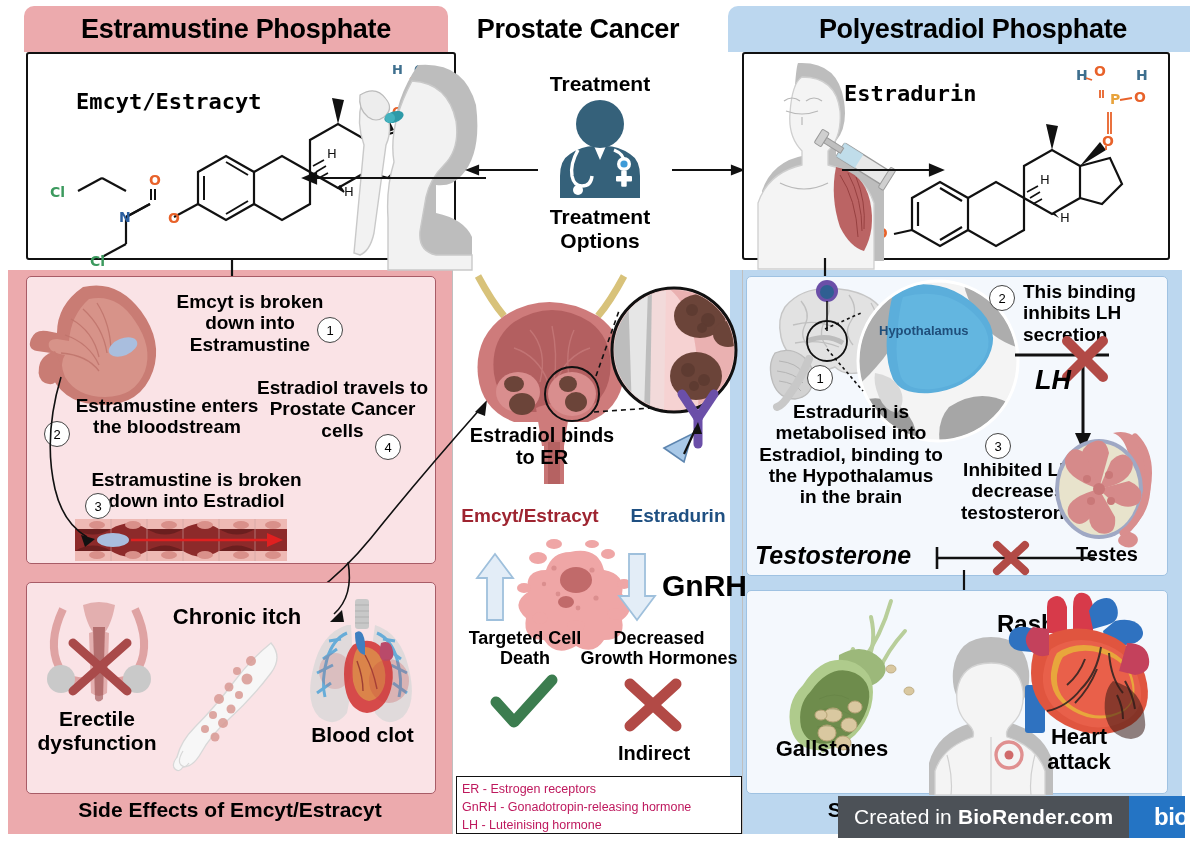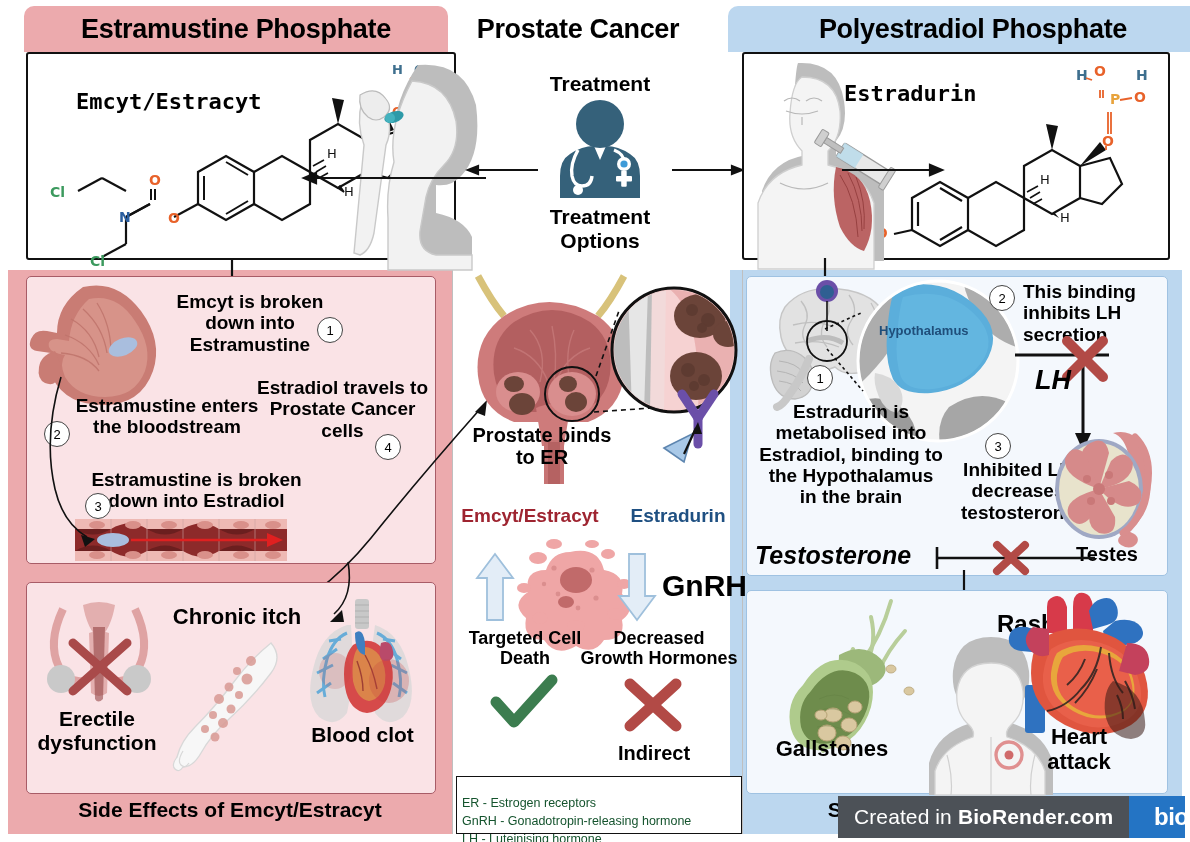"Prostate binds" div { text: Prostate -> Estradiol }
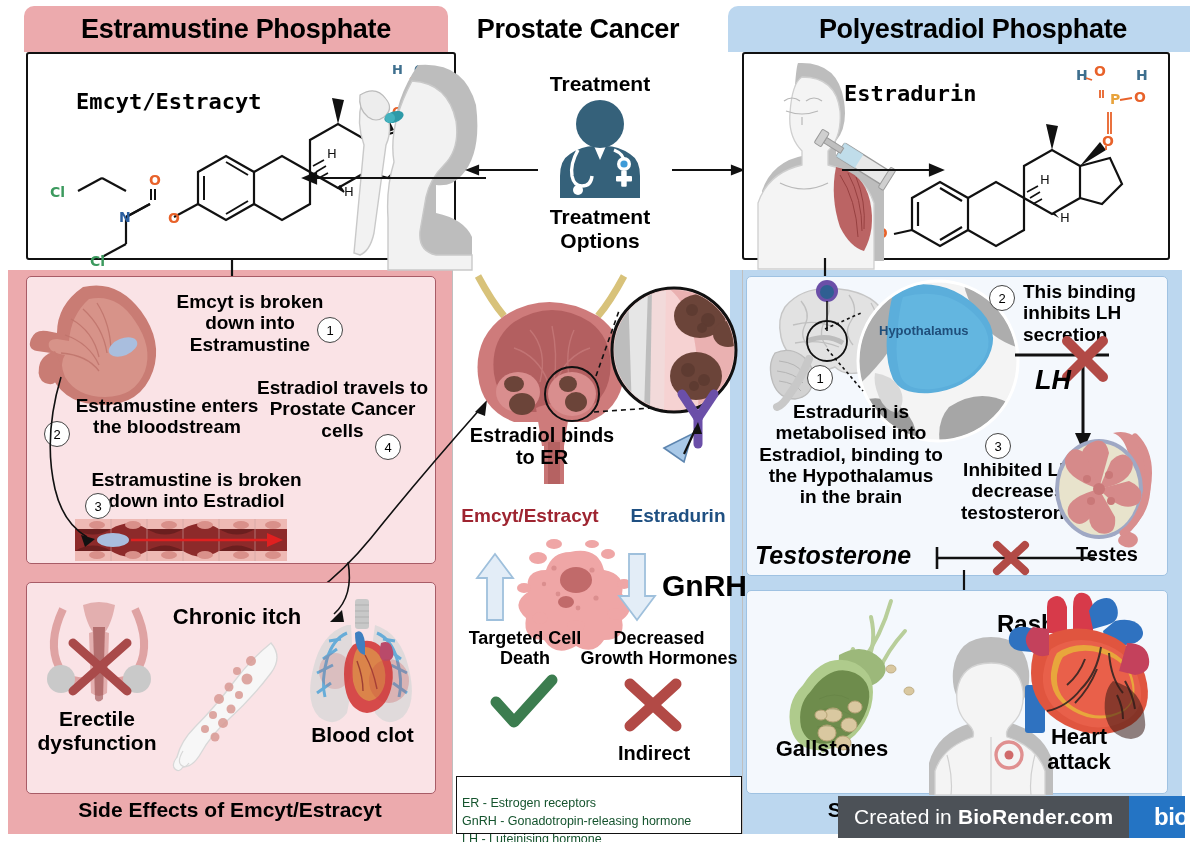"ER - Estrogen receptors" #abbrev { color: #14532d -> #be185d; padding: 17px 5px -> 3px 5px }
